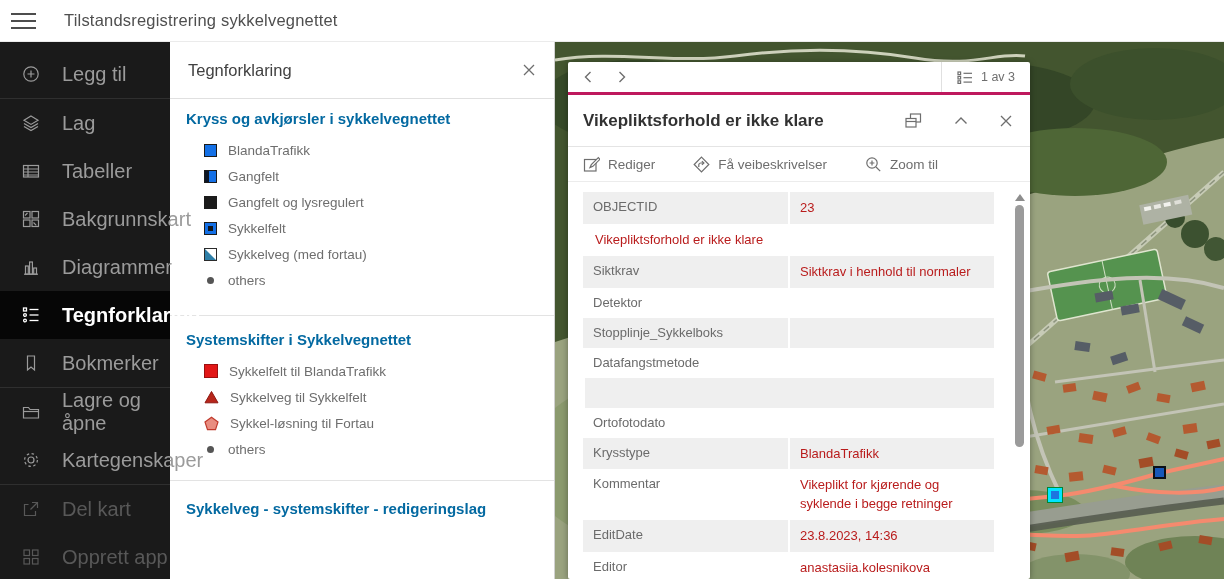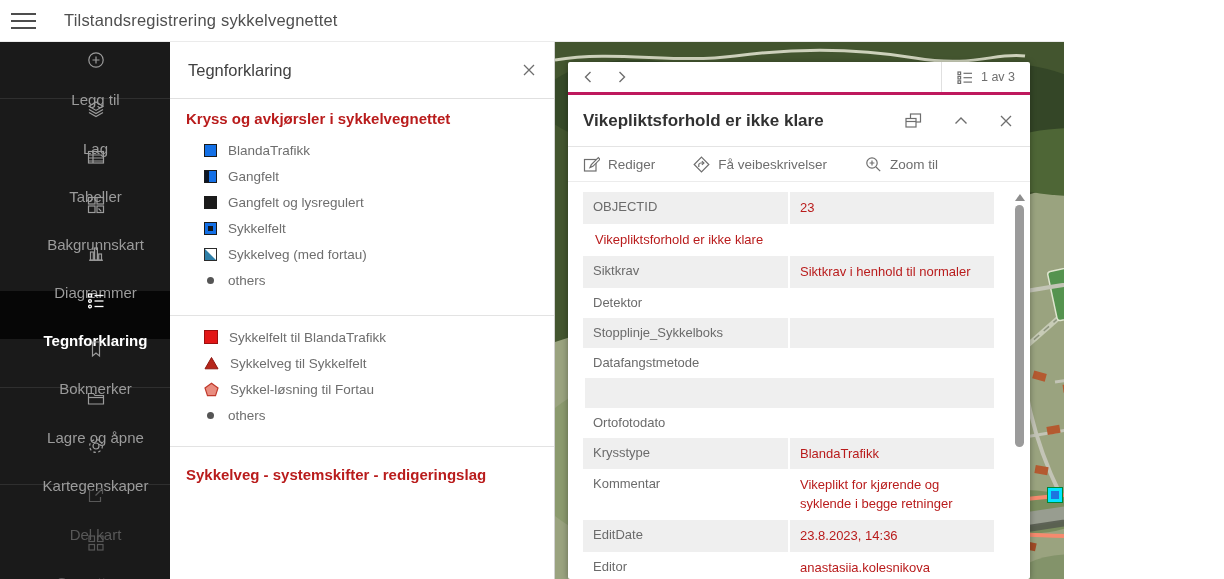"Tilstandsregistrering sykkelvegnettet" .stage { width: 1064px -> 1224px }
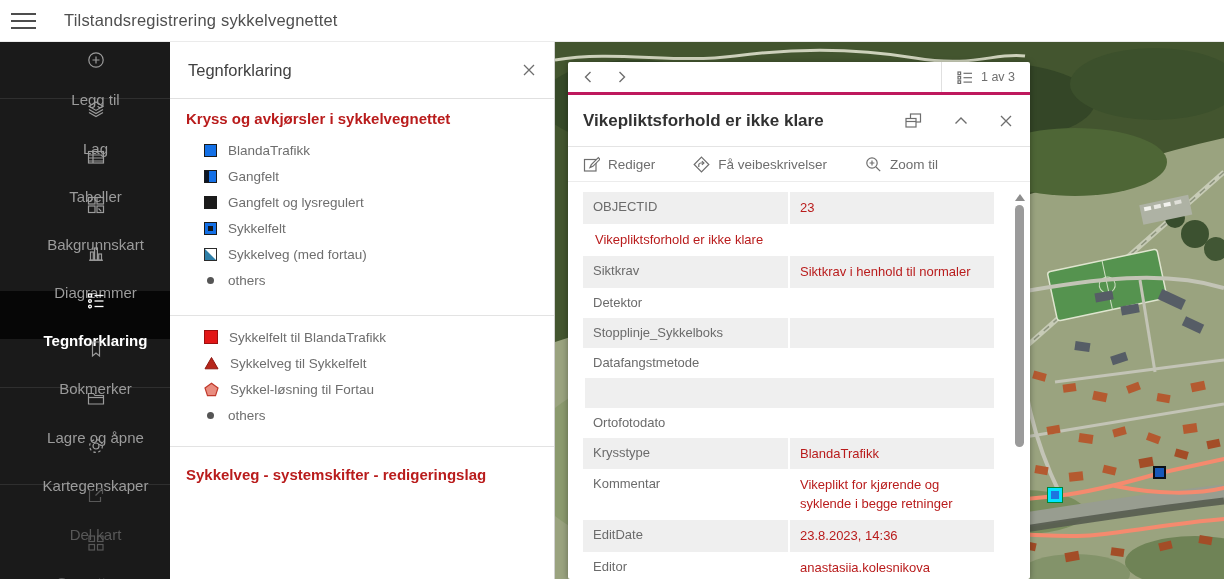"Legg til" .side-item { flex-direction: column -> none; font-size: 15px -> 20px }
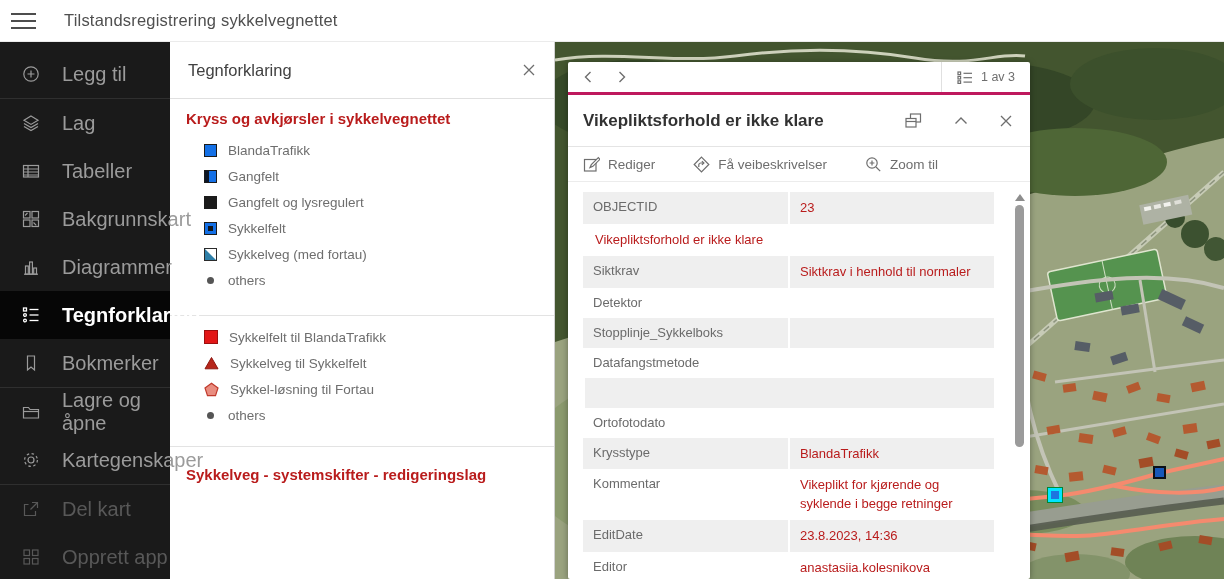"Kryss og avkjørsler i sykkelvegnettet" .legend-h { color: #b91c1c -> #0369a1 }
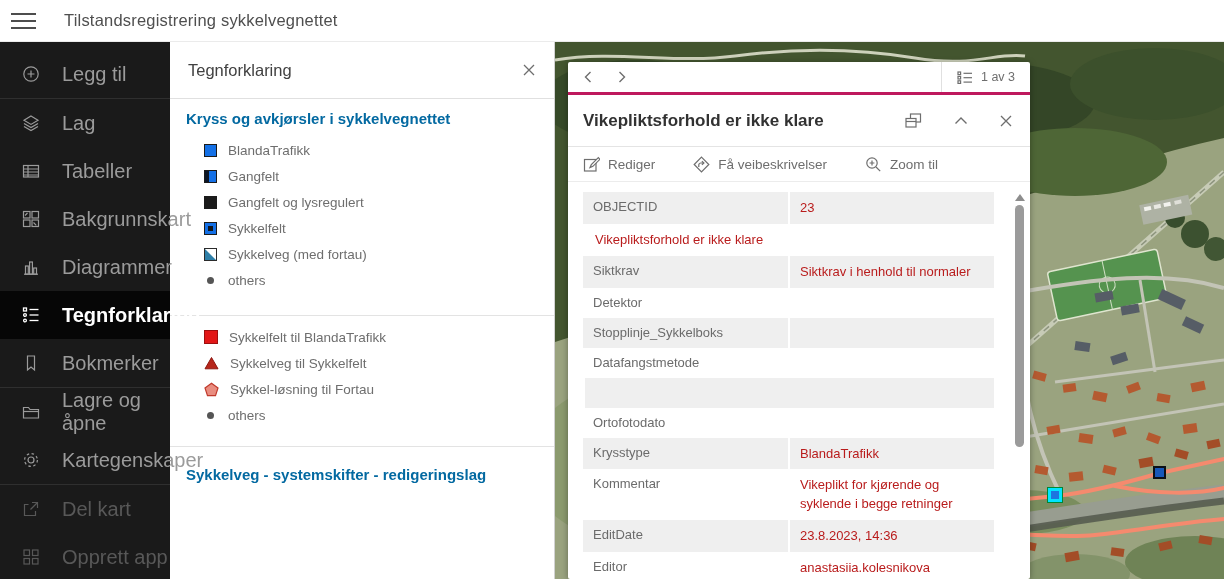"Systemskifter i Sykkelvegnettet" div.legend-h { html: none -> <div>Systemskifter i Sykkelvegnettet</div> }
